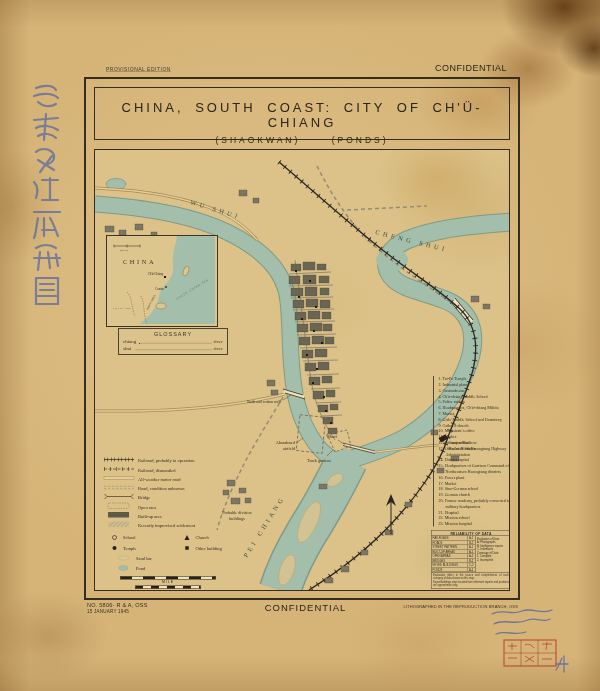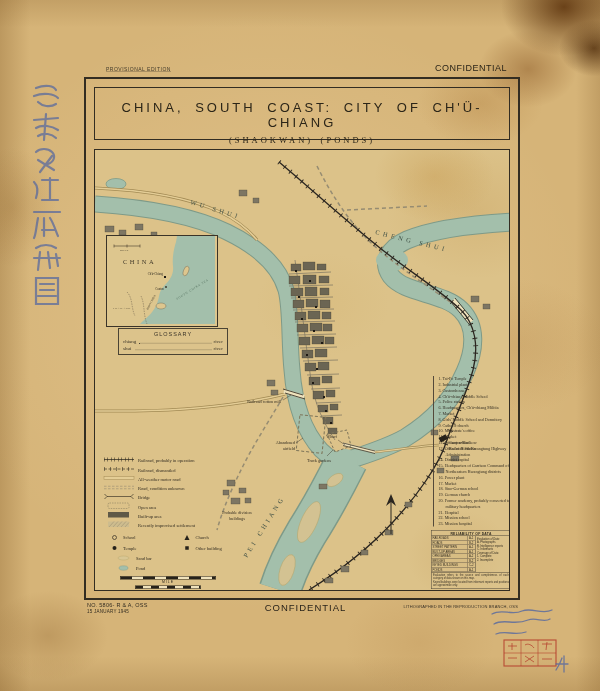"(SHAOKWAN)" .t2 span { font-family: Liberation Serif, serif -> none; margin: 0 1px -> 0 13px }
